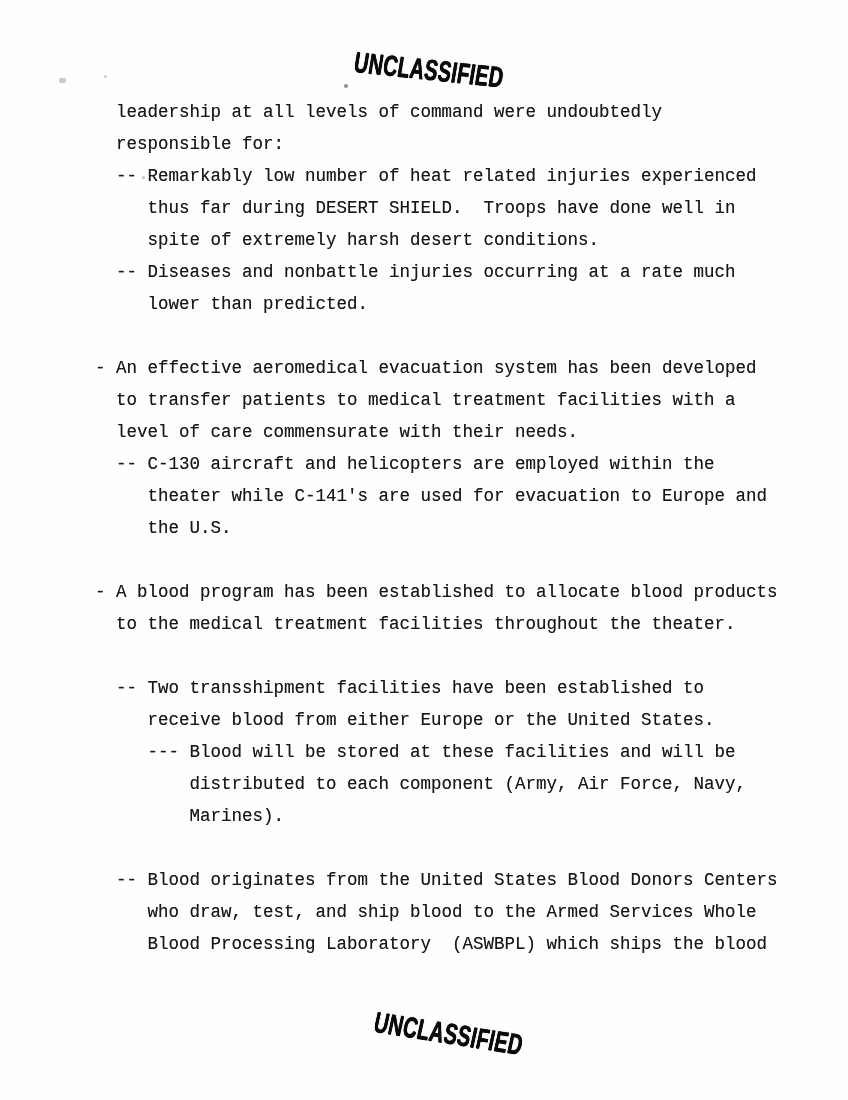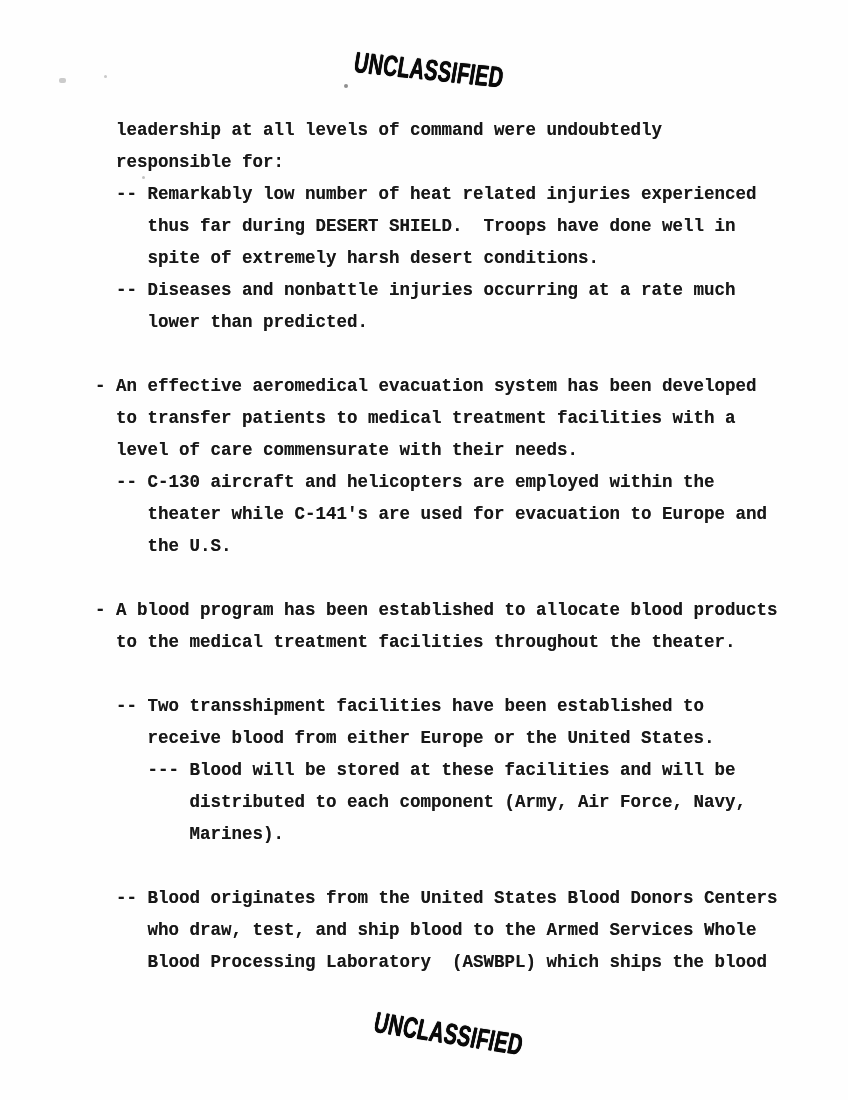"leadership at all levels of" .body-text { font-weight: 700 -> 400; top: 114px -> 96px }
